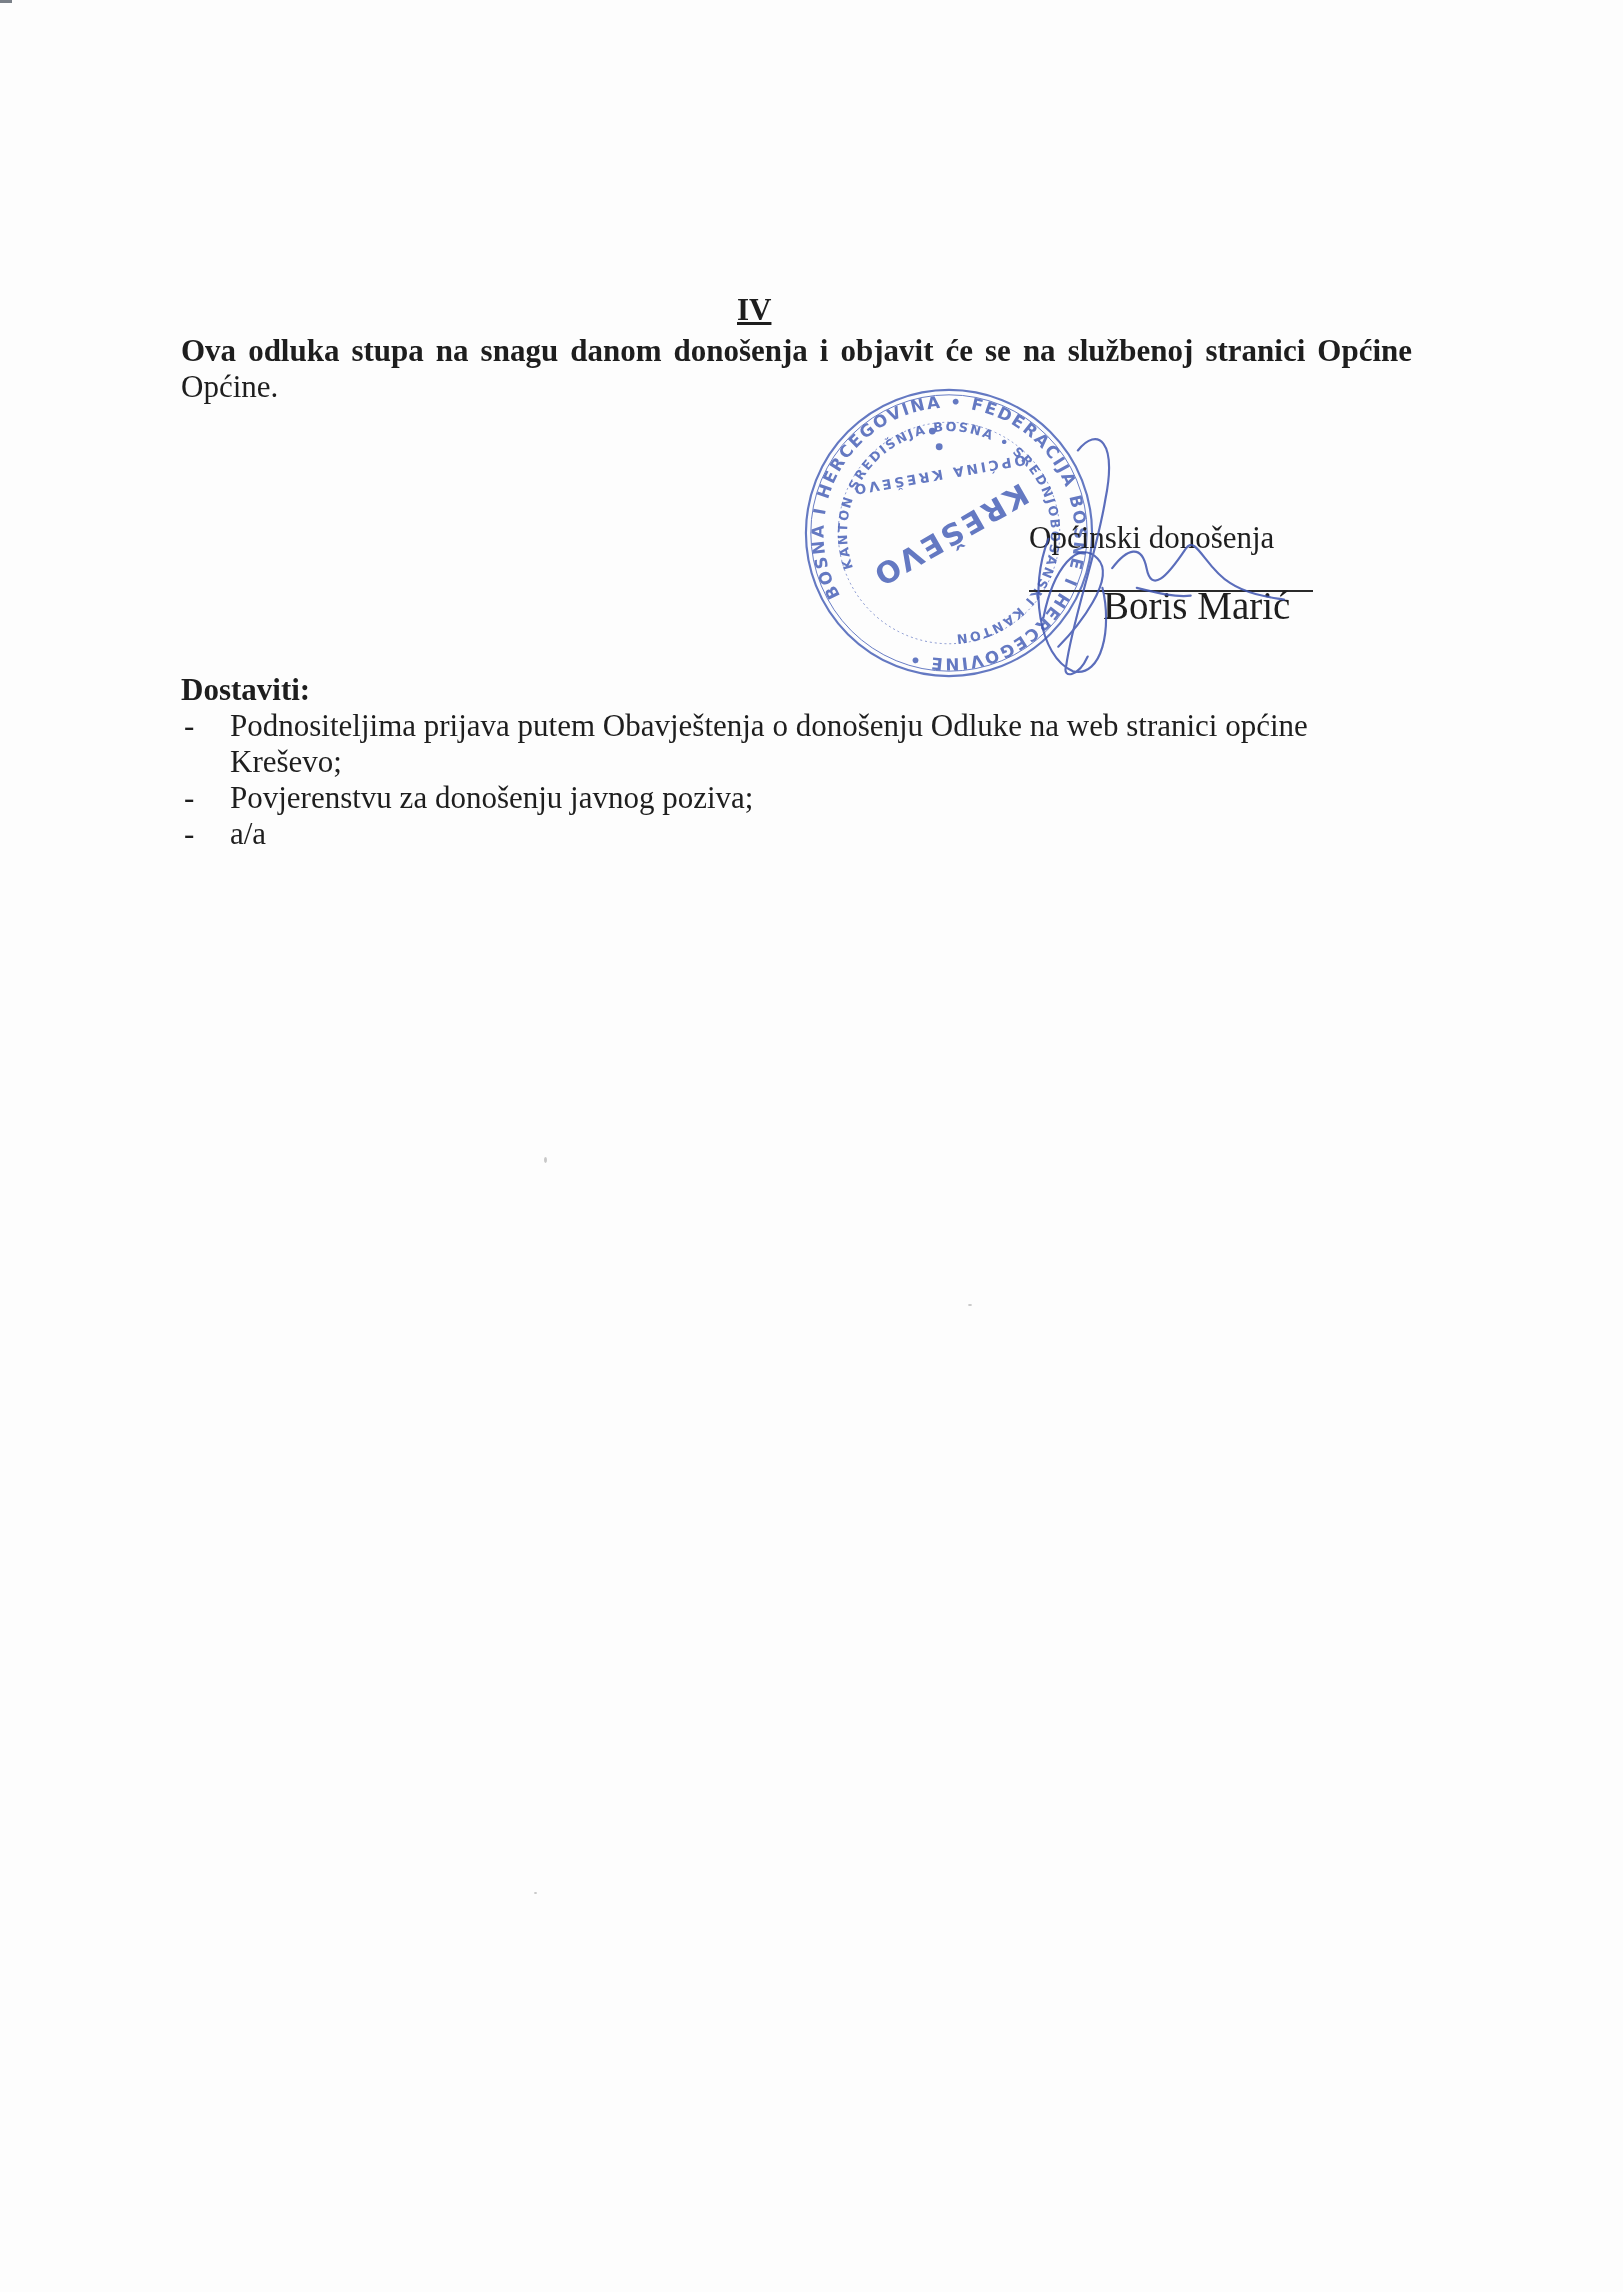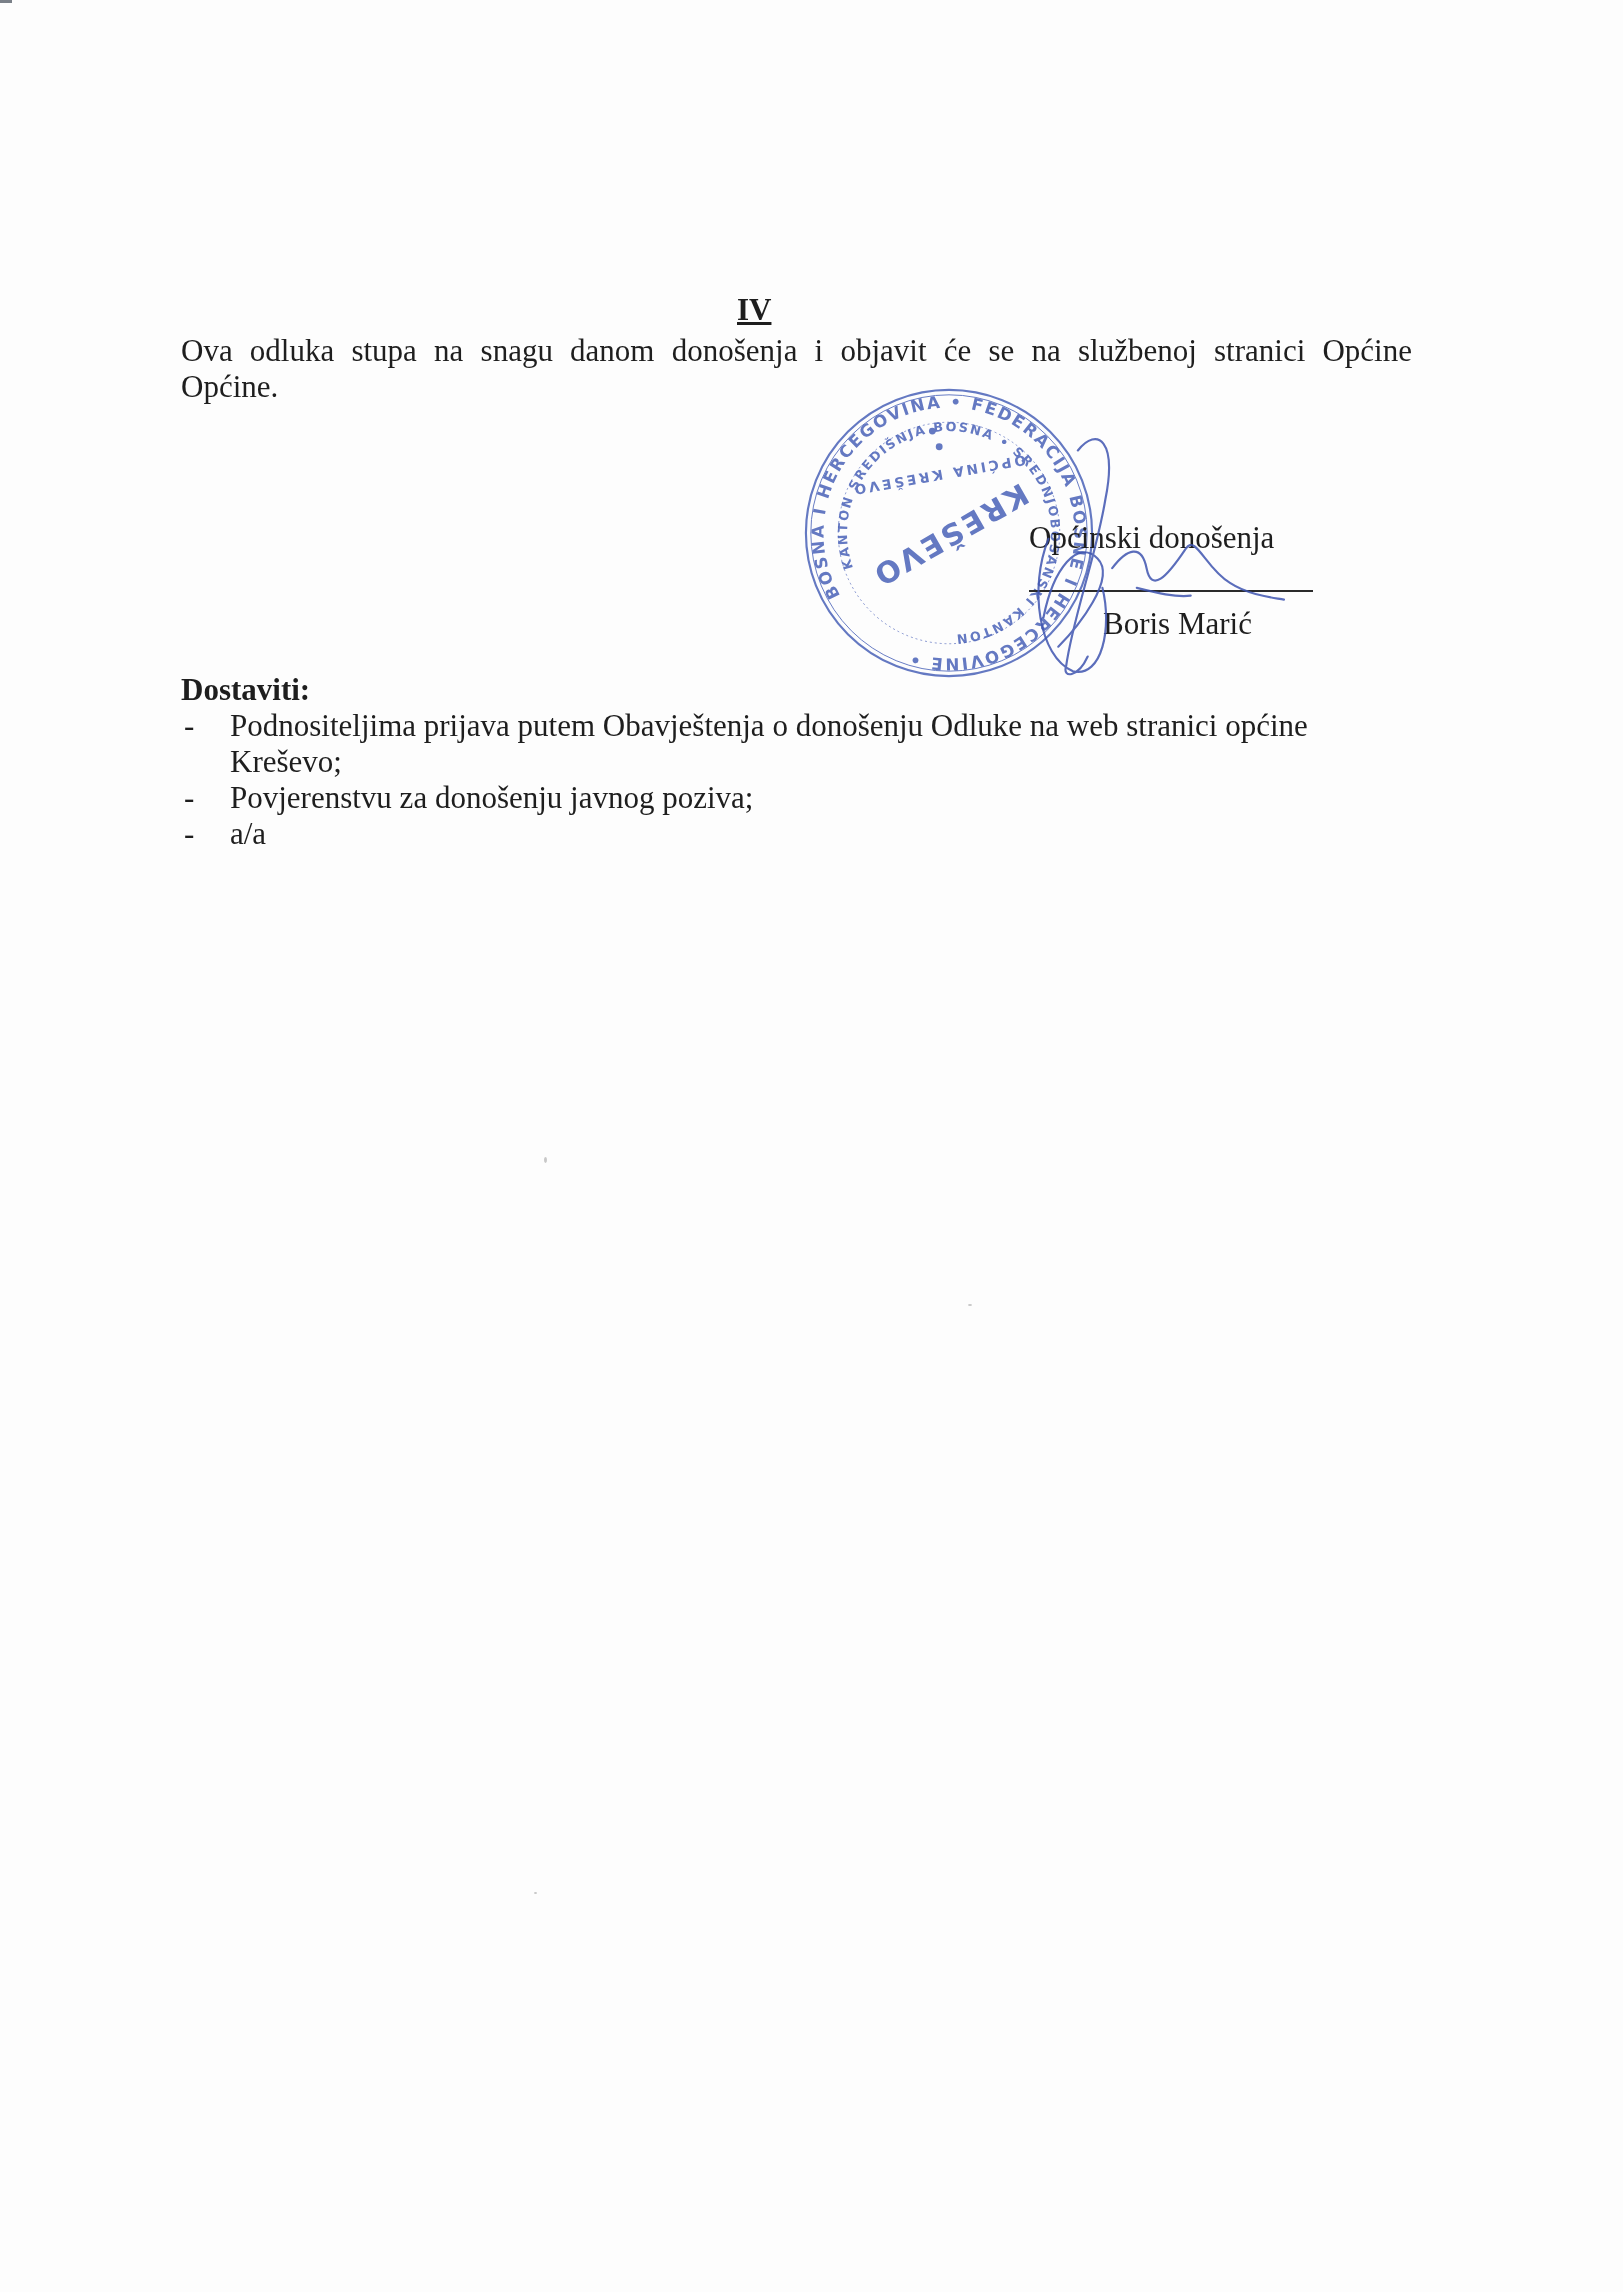"Ova odluka stupa na snagu" .body-para .l1 { font-weight: none -> bold }
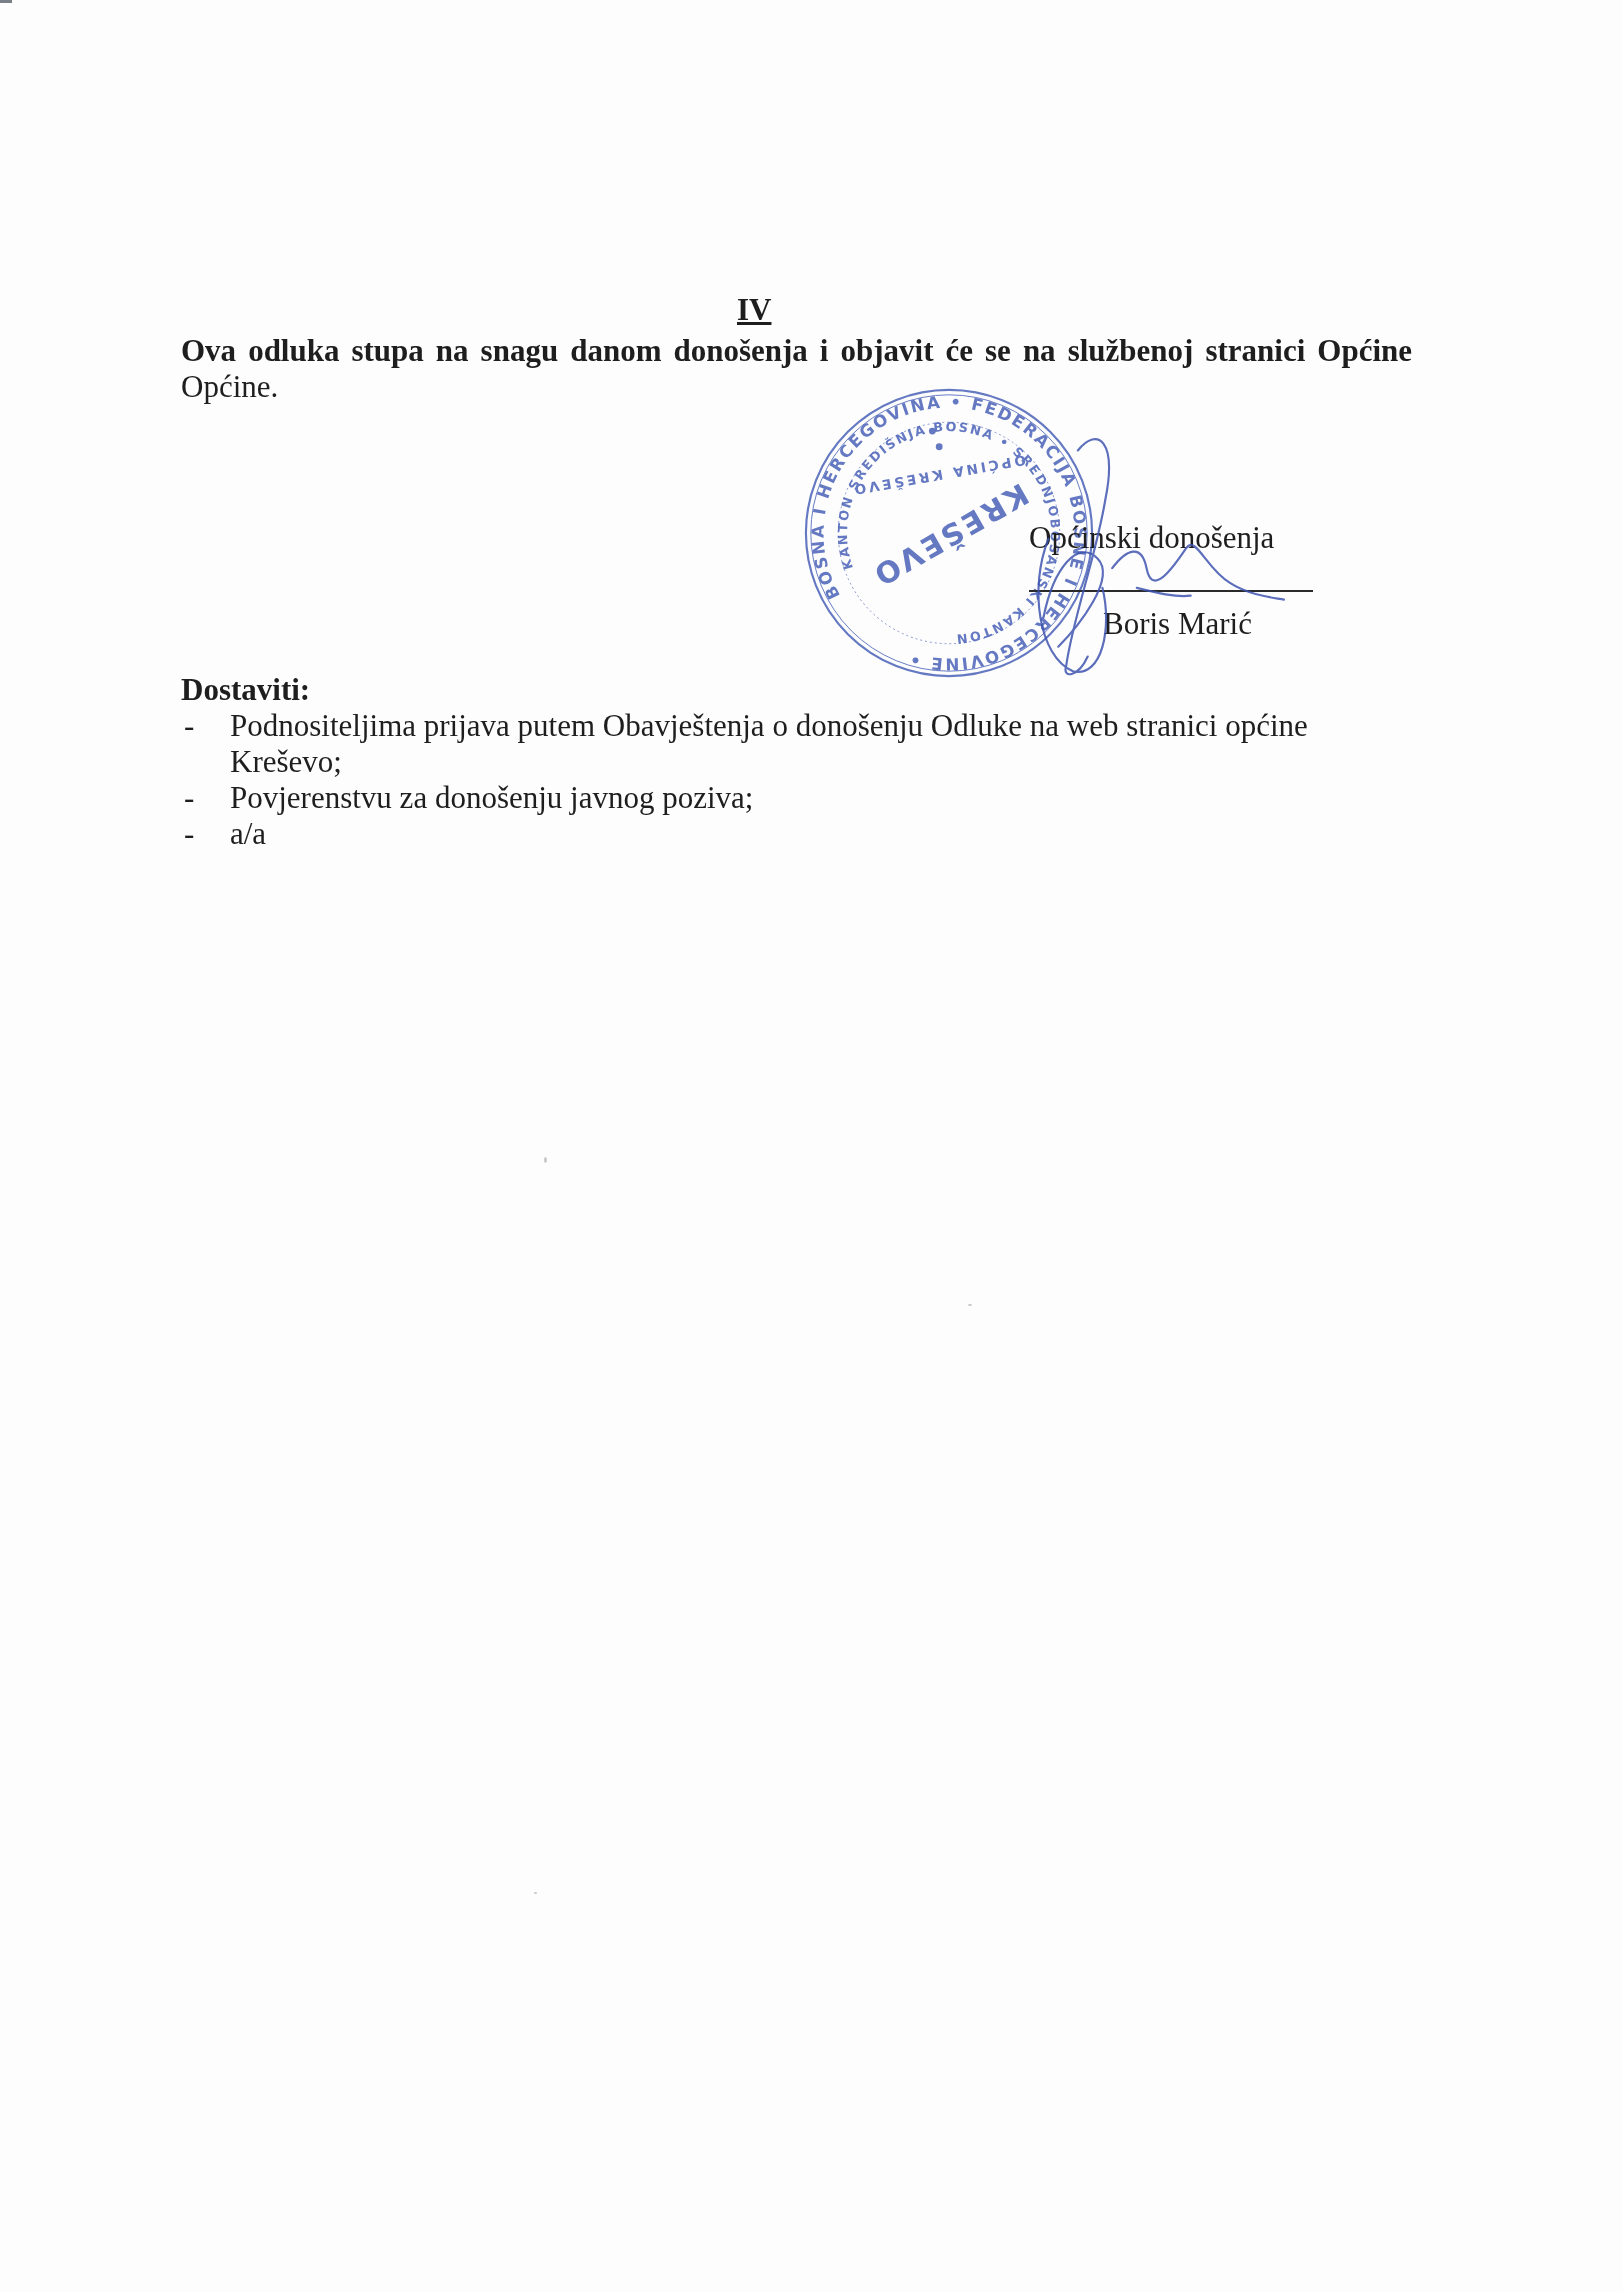"Boris Marić" .sig-name { font-size: 31px -> 39px; top: 86px -> 68px }
